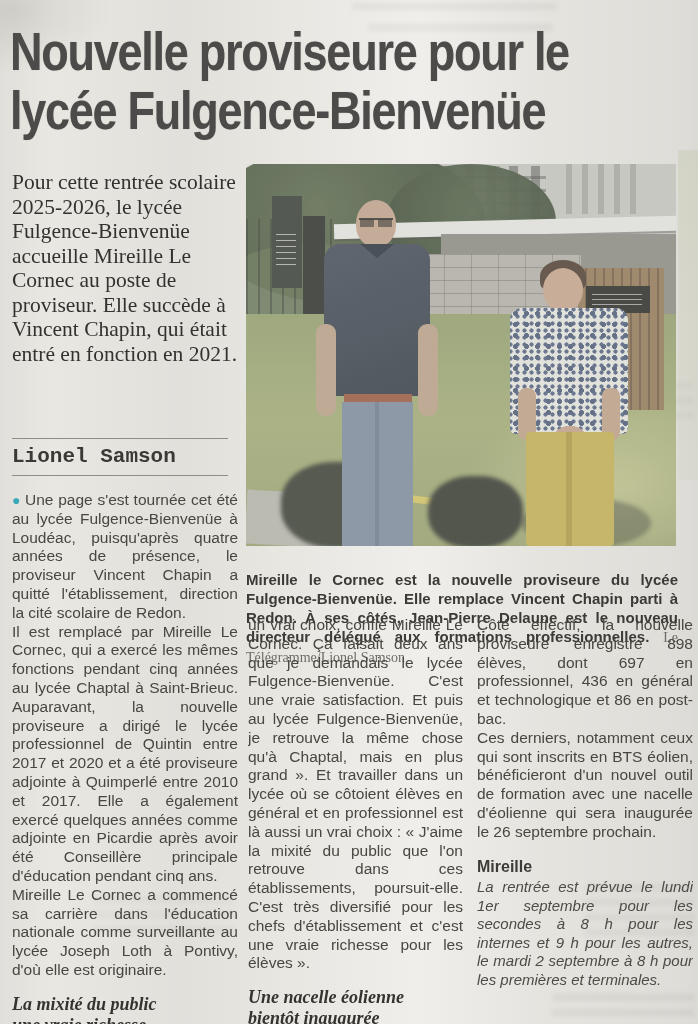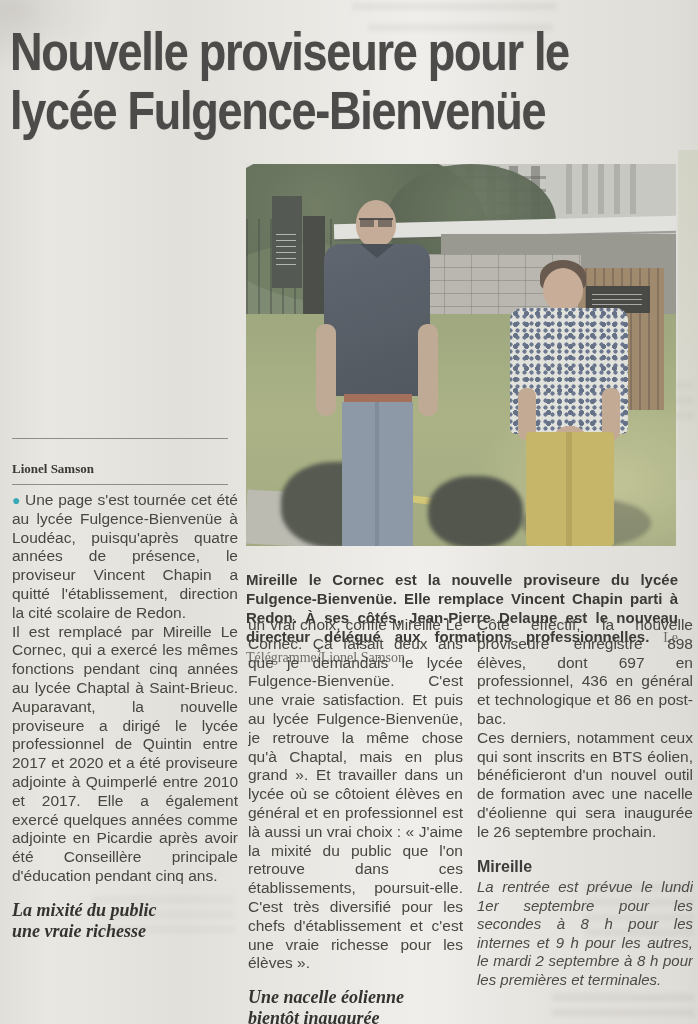"Pour cette rentrée scolaire 2025-2026," p.standfirst { html: none -> <p>Pour cette rentrée scolaire 2025-2026, le lycée Fulgence-Bienvenüe accueille Mireille Le Cornec au poste de proviseur. Elle succède à Vincent Chapin, qui était entré en fonction en 2021.</p> }
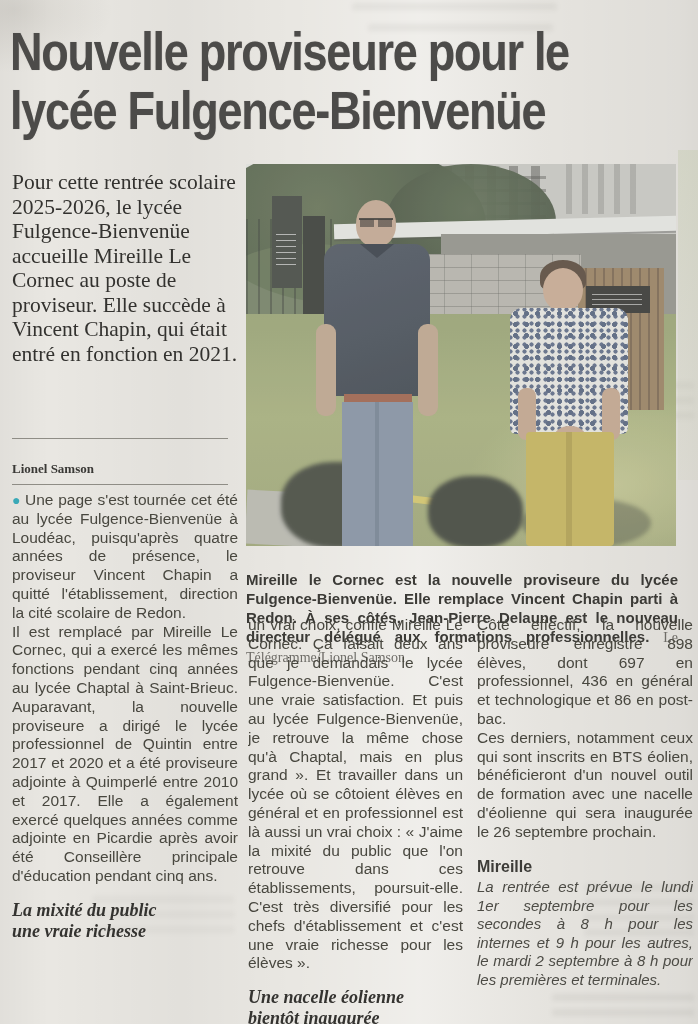"Lionel Samson" .byline { font-family: Liberation Serif, serif -> Liberation Mono, monospace; font-size: 13px -> 21px; padding: 22px 0 7px 0 -> 6px 0 7px 0 }
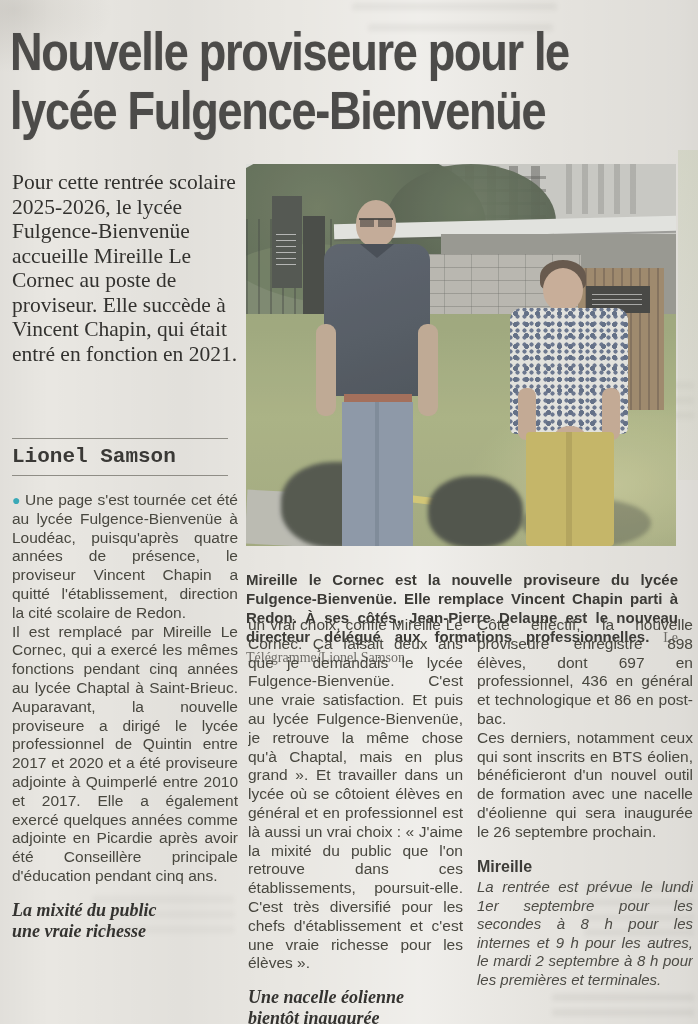"Mireille Le Cornec a commencé" p { html: none -> <p>Mireille Le Cornec a commencé sa carrière dans l'éducation nationale comme surveillante au lycée Joseph Loth à Pontivy, d'où elle est originaire.</p> }
